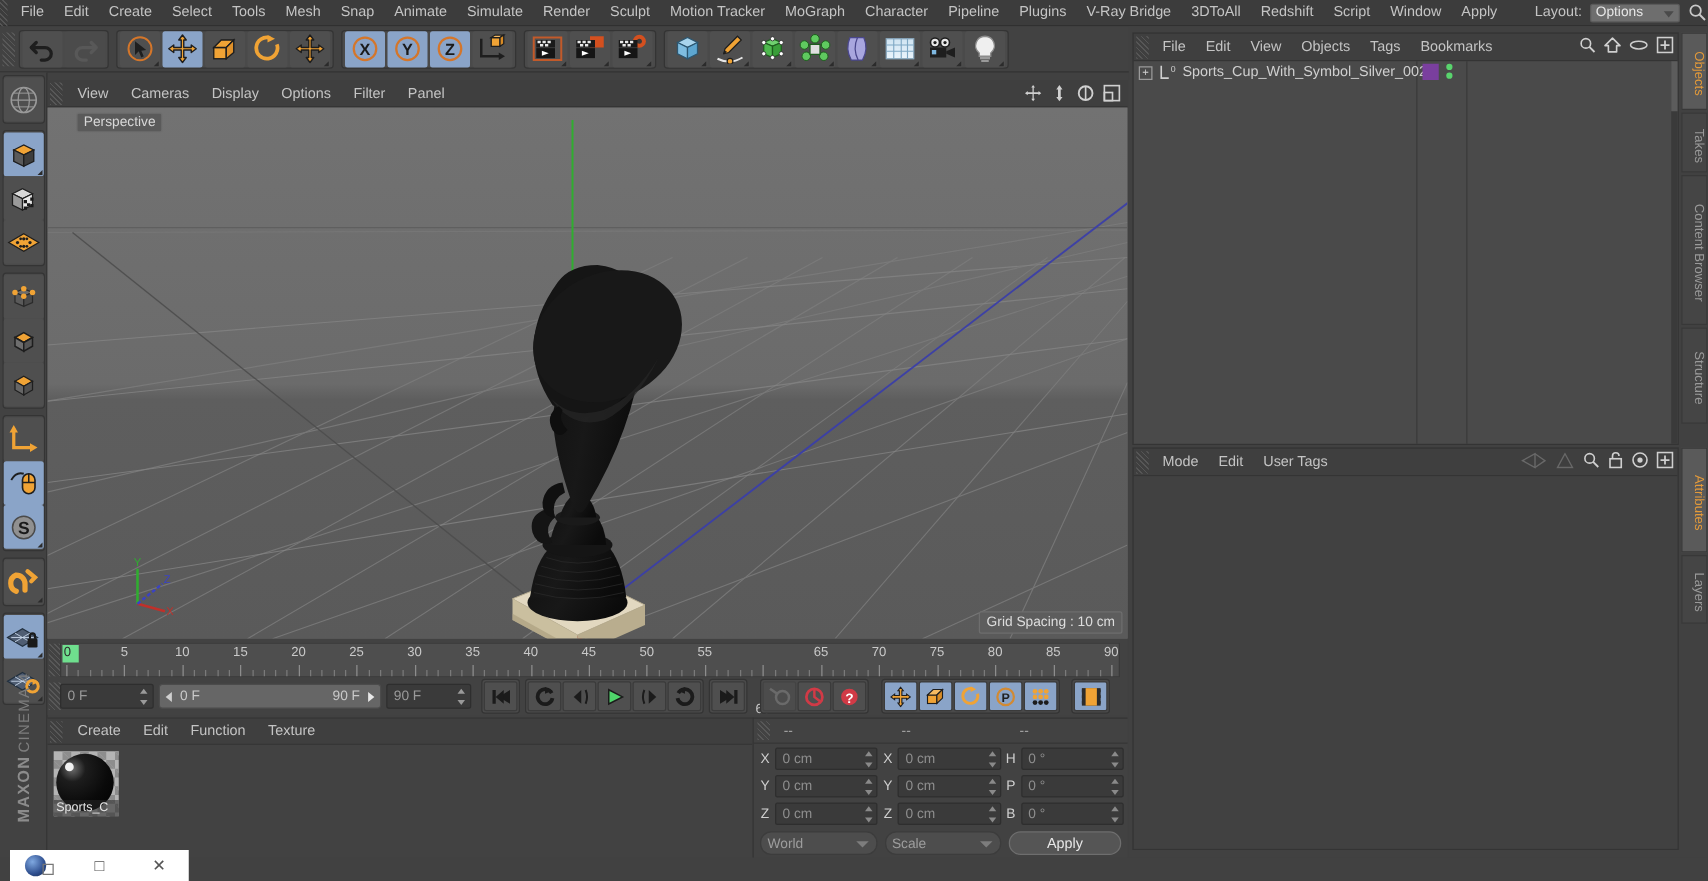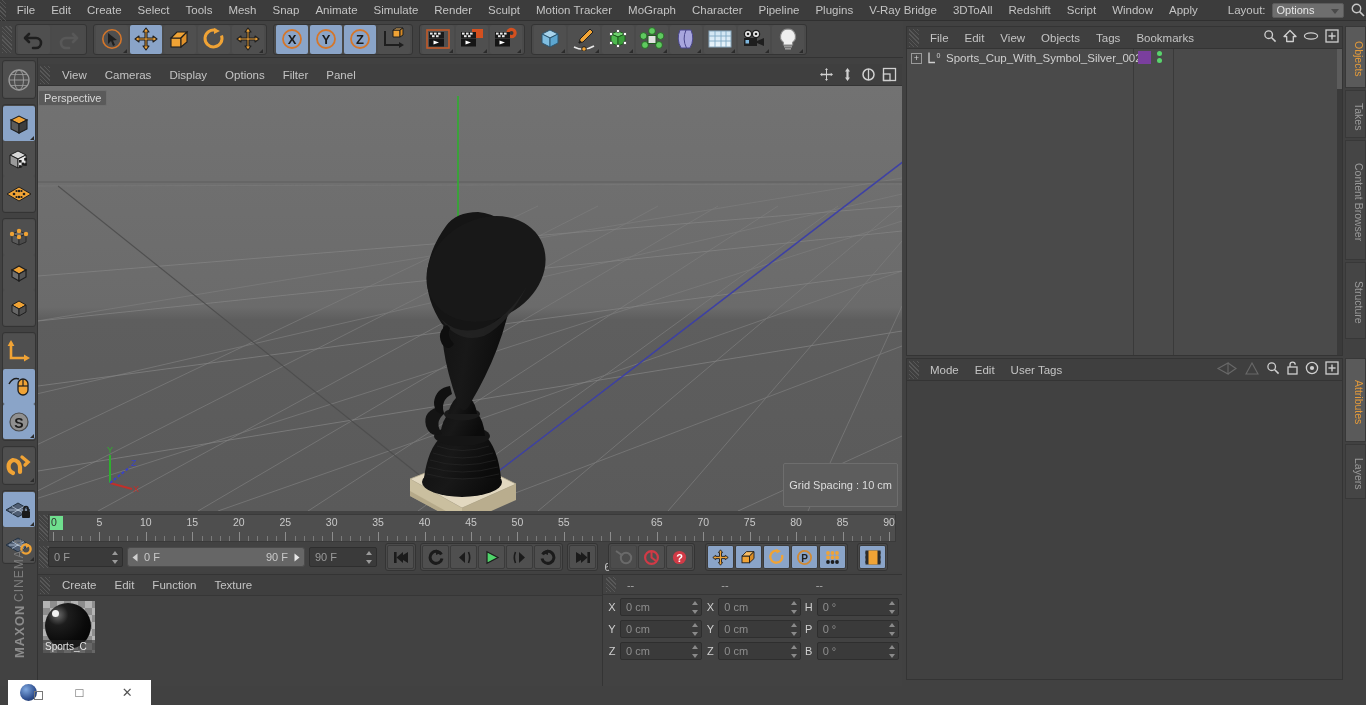"Perspective" .vp-label { left: 0 -> 23px }
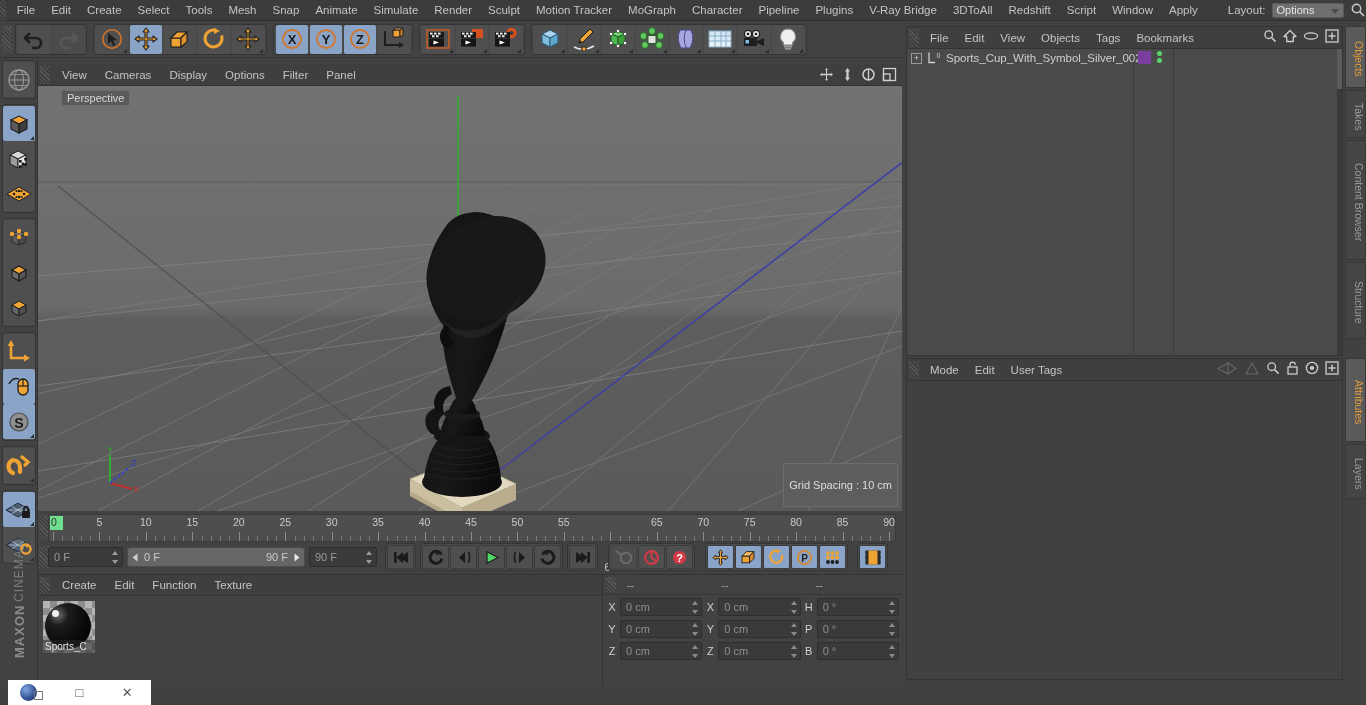"Grid Spacing : 10 cm" .vp-grid-info { padding: 15px 5px -> 2px 5px }
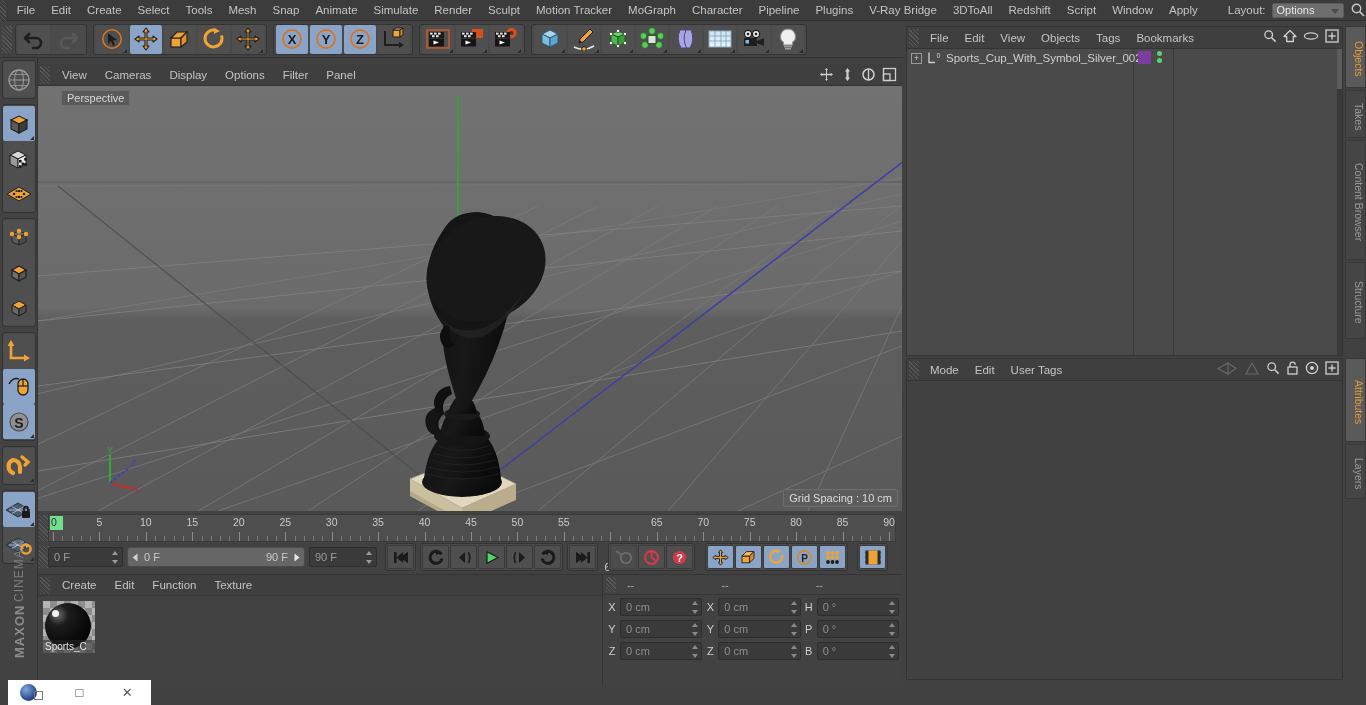"World" div.co-bottom { html: none -> <div> <div> <span>World</span> <span></span> </div> <div> <span>Scale</span> <span></span> </div> <div>Apply</div> </div> }
